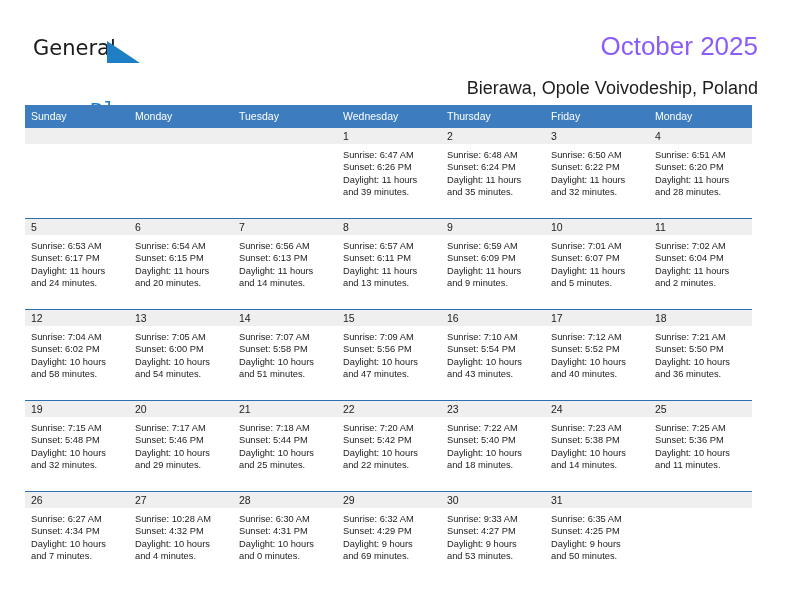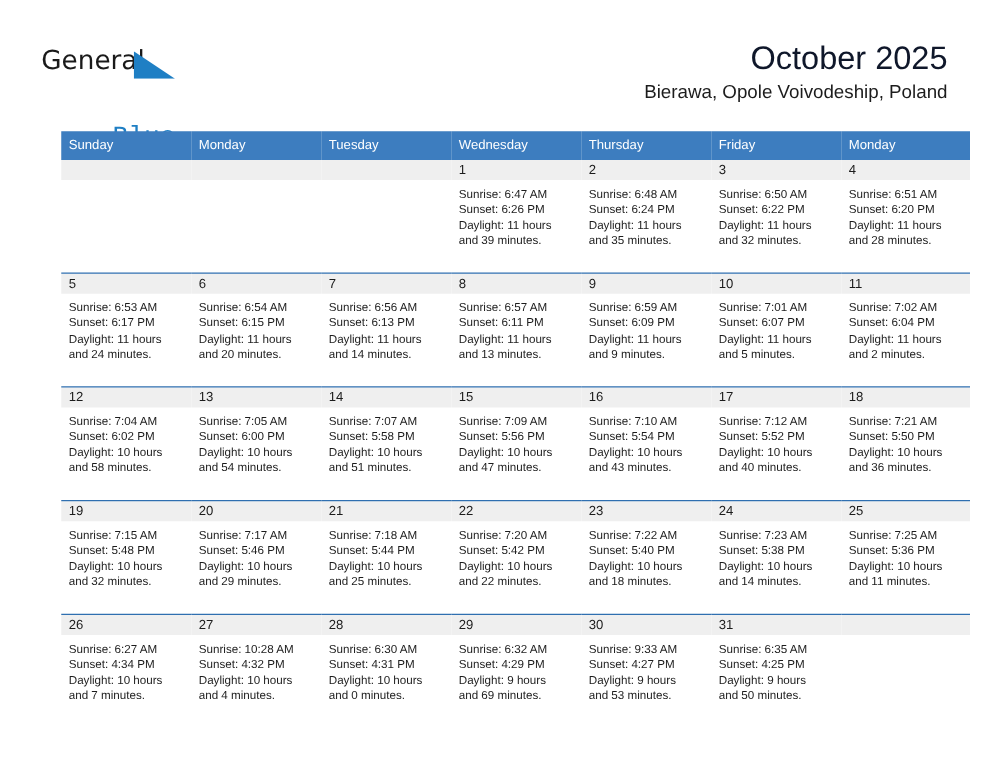"October 2025" .cal-title { color: #0f172a -> #8b5cf6 }
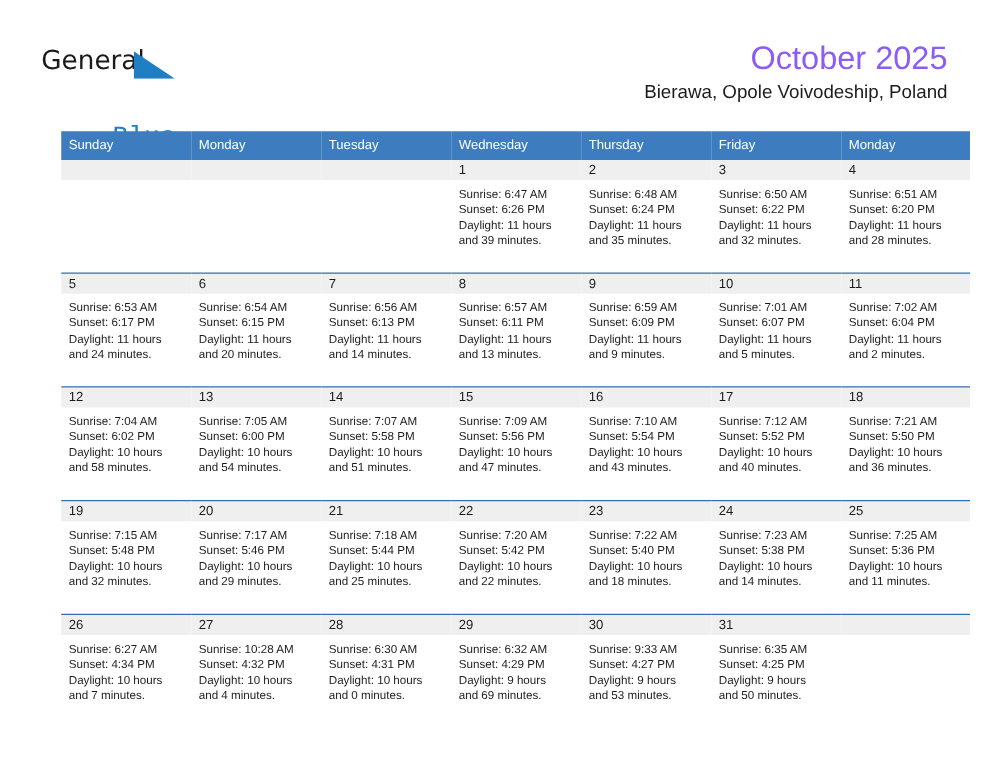"Bierawa, Opole Voivodeship, Poland" .cal-subtitle { font-size: 15px -> 18px; margin-top: 4px -> 18px }
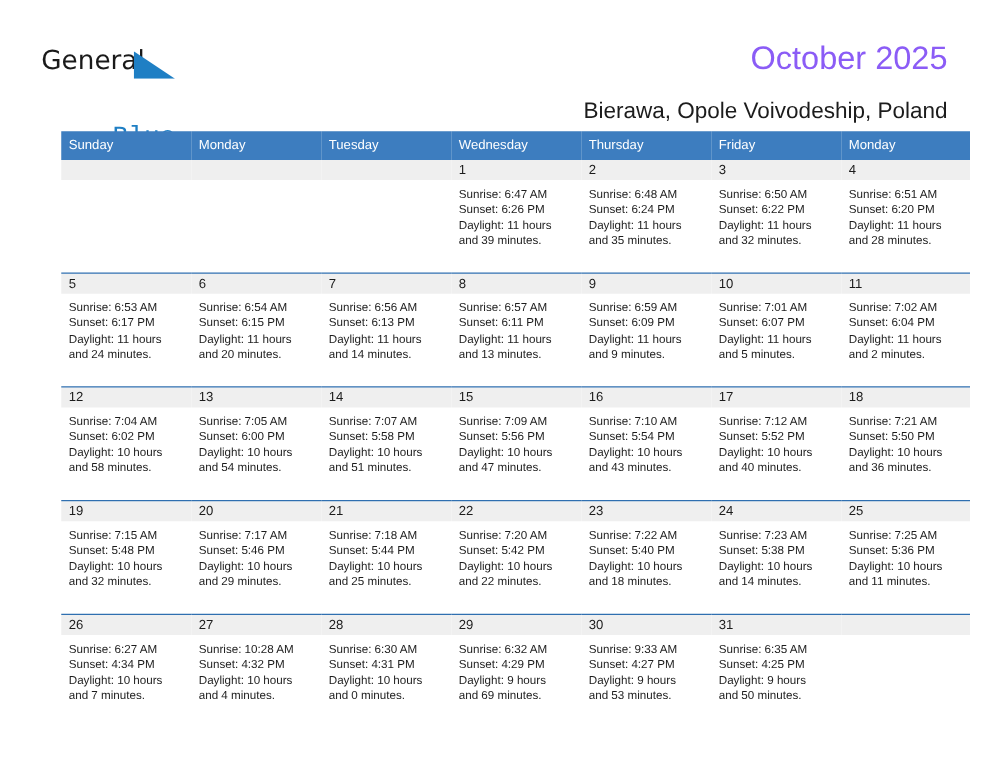"Sunday" .calendar { left: 49px -> 25px }
